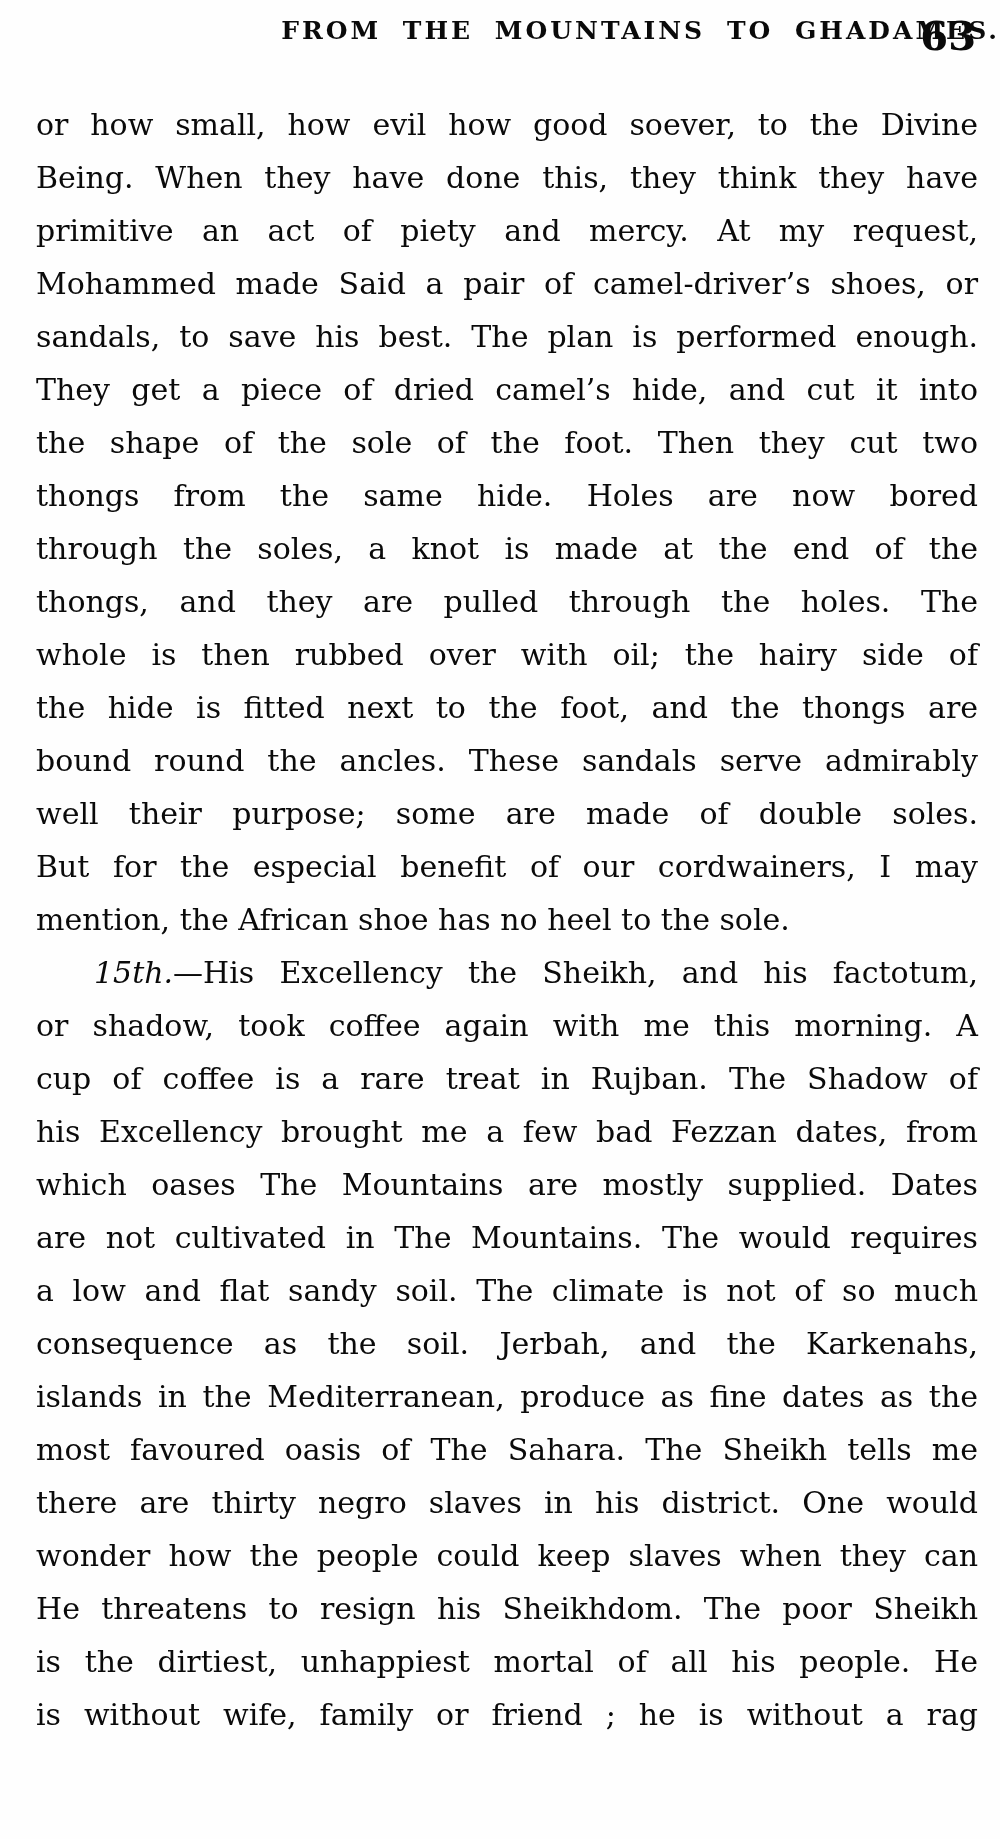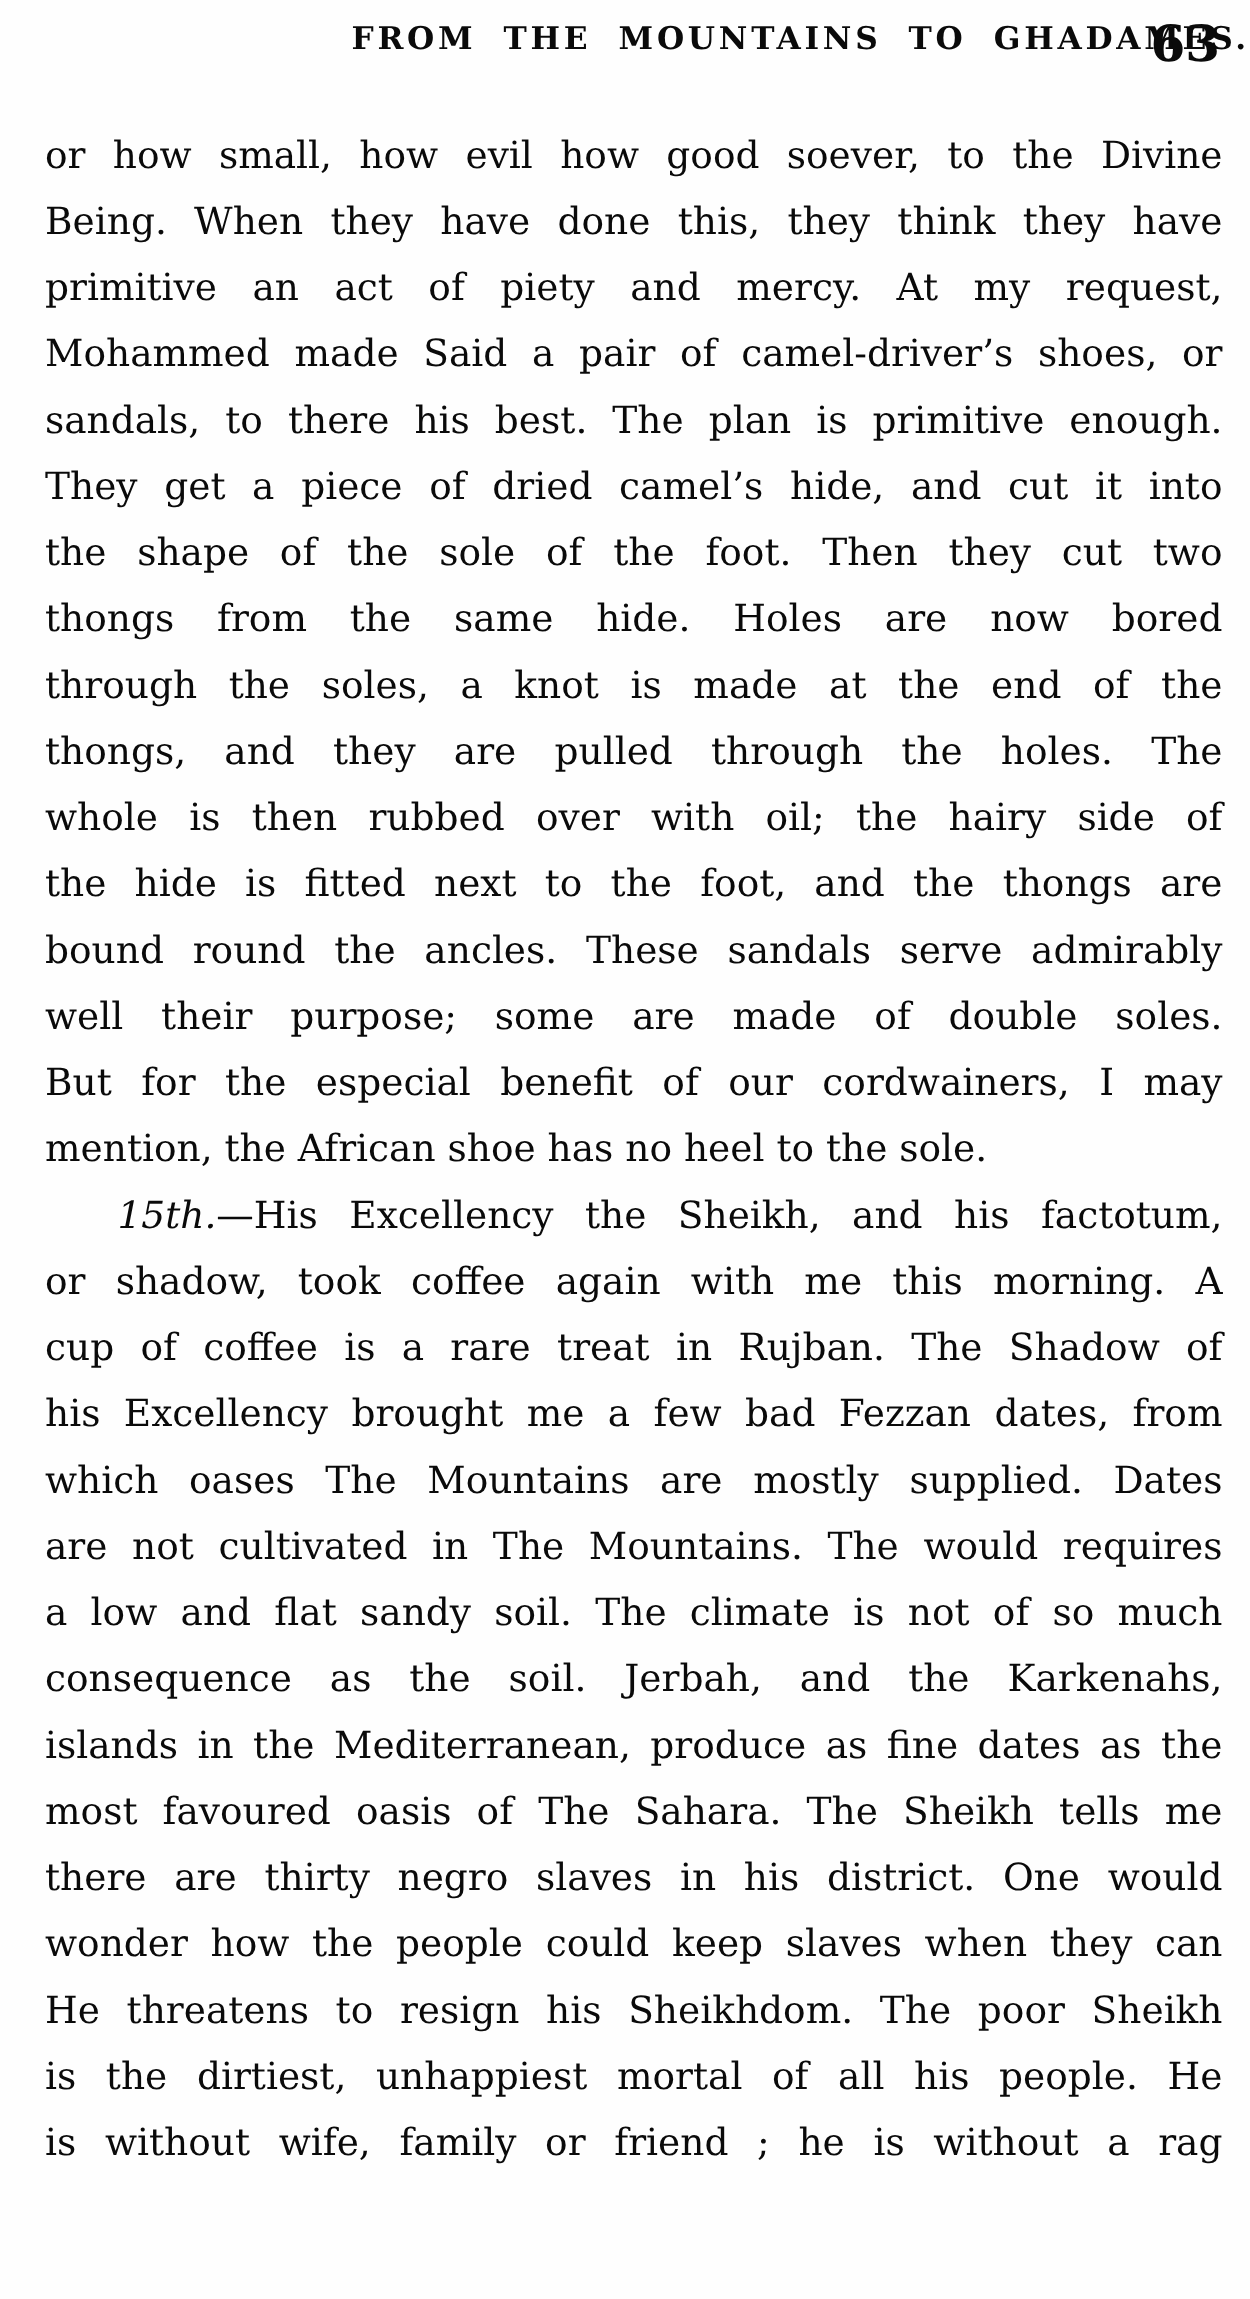"sandals, to there his best." div.line { text: there his best.  The plan is primitive -> save his best.  The plan is performed }
